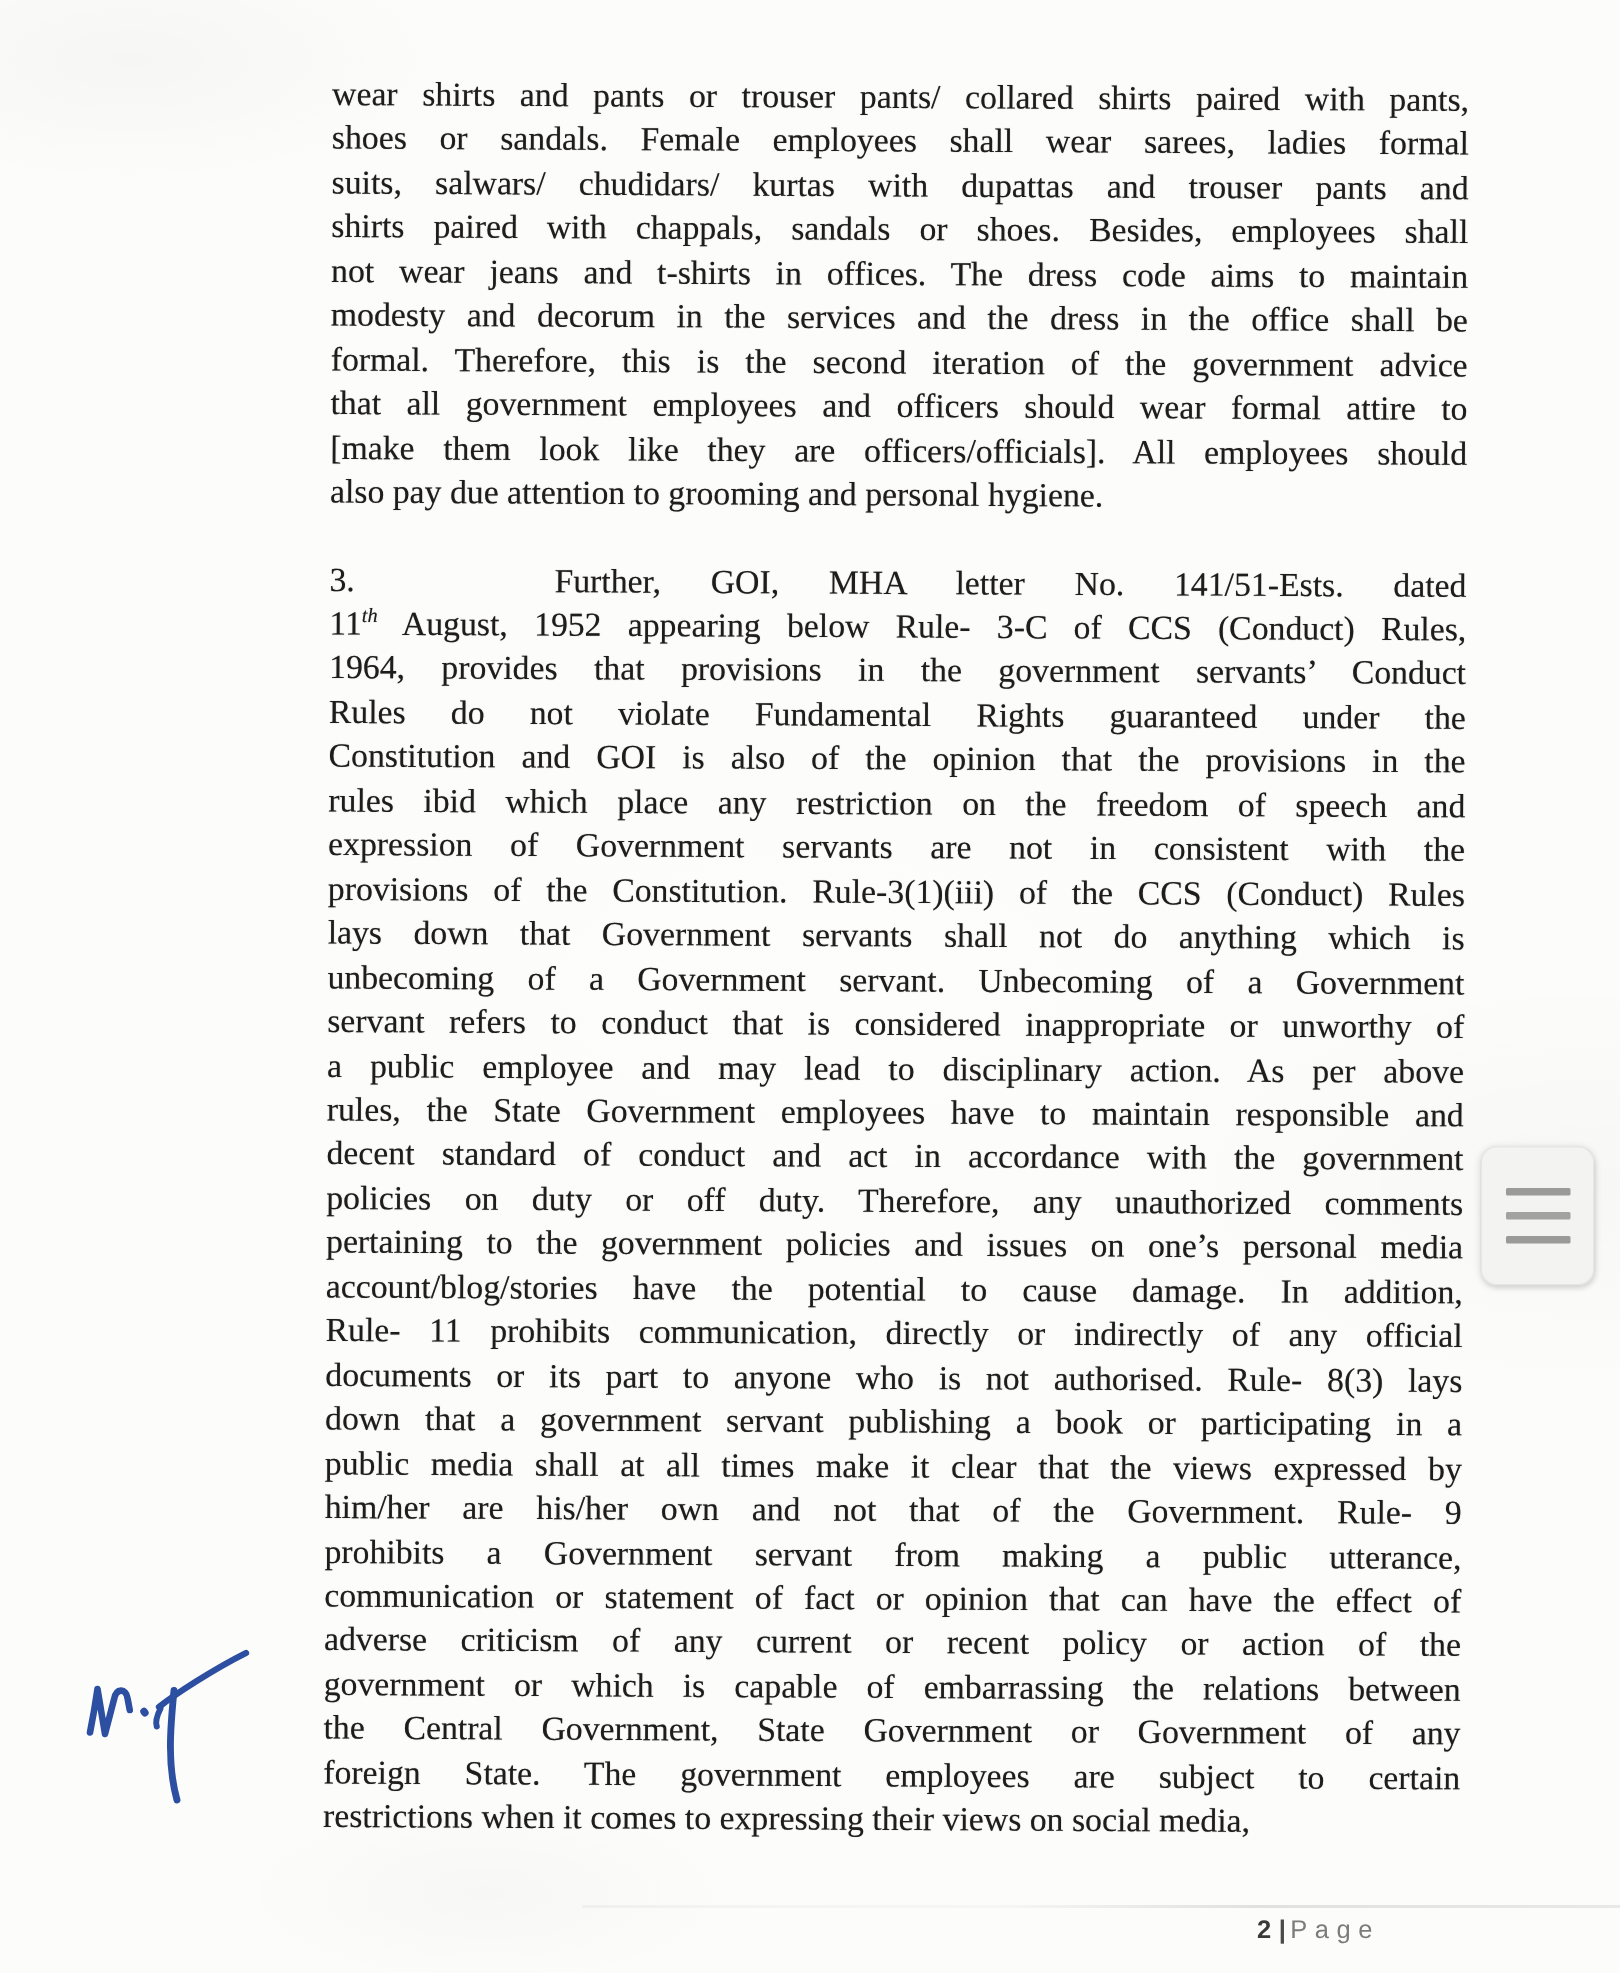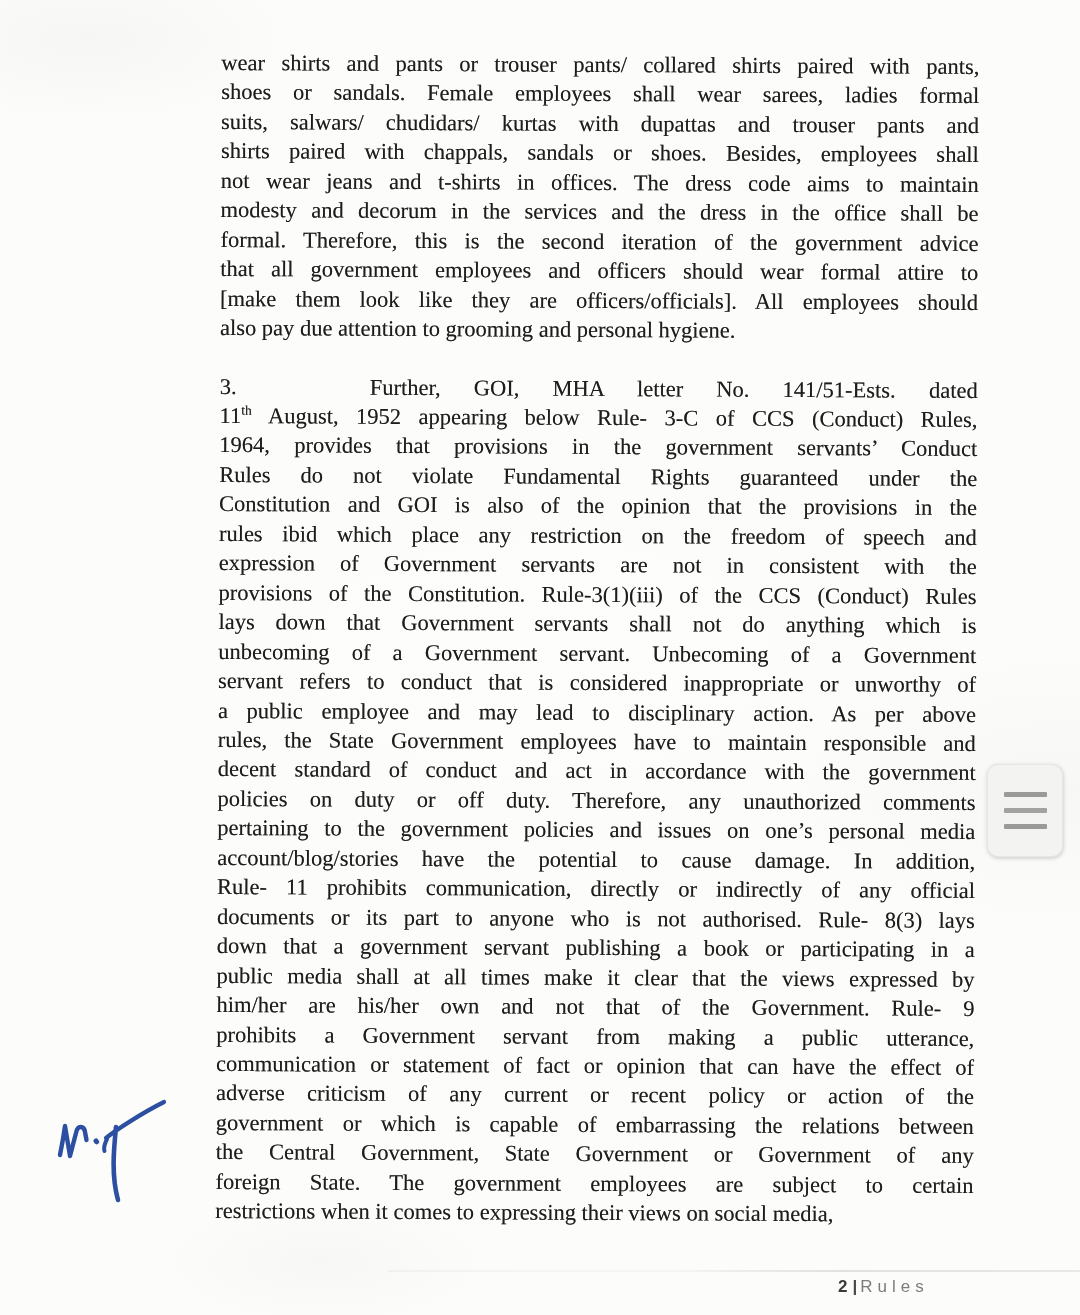"th" sup { font-style: none -> italic }
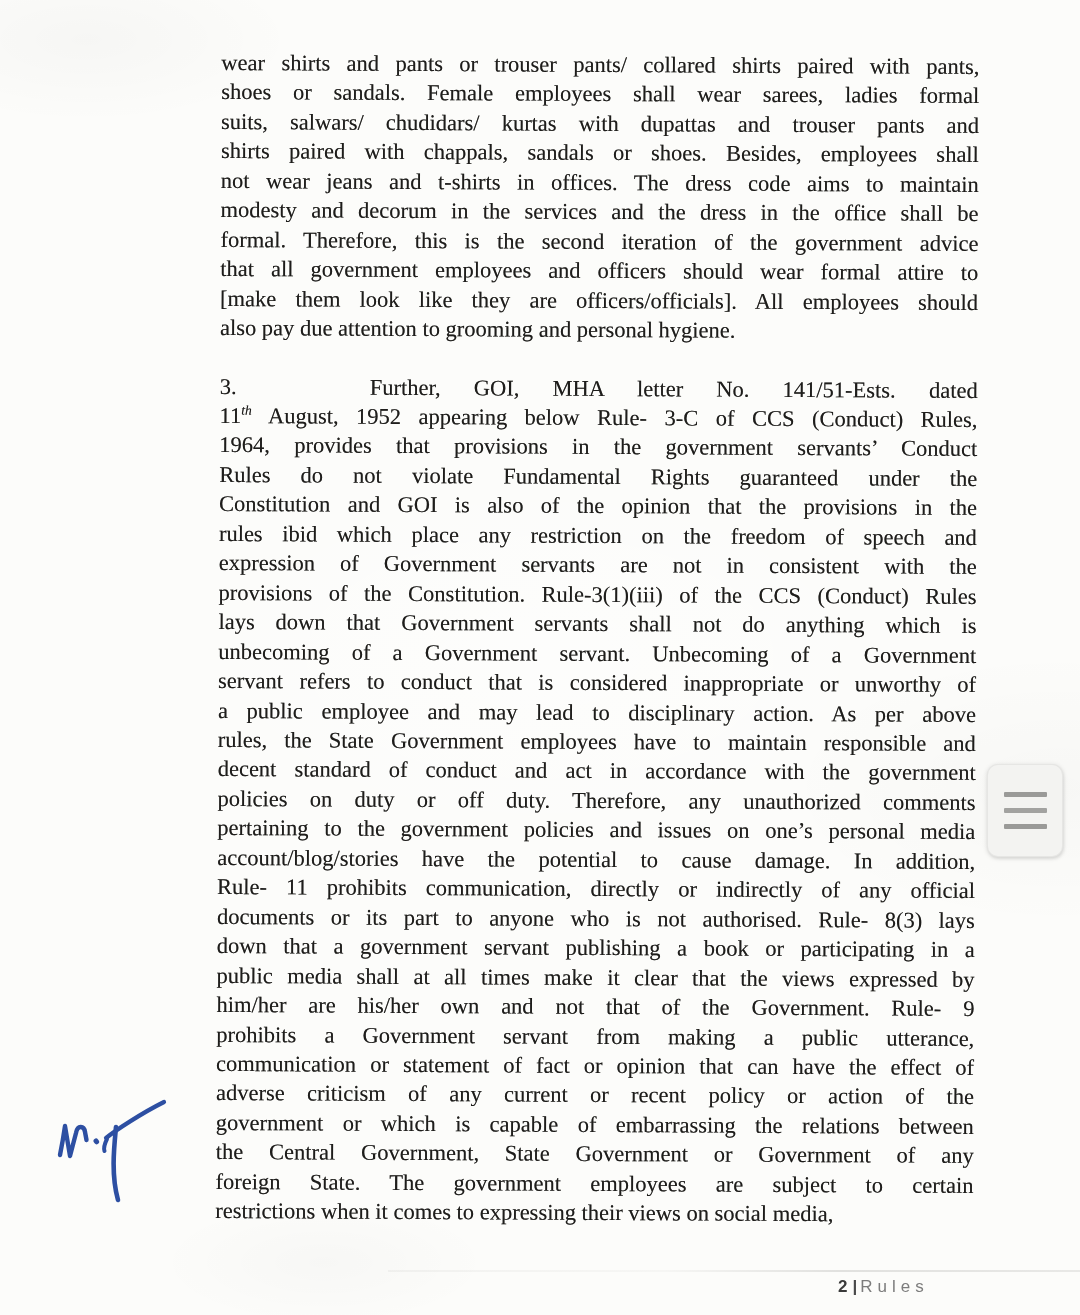"Rules" span.lbl { text: Rules -> Page }
